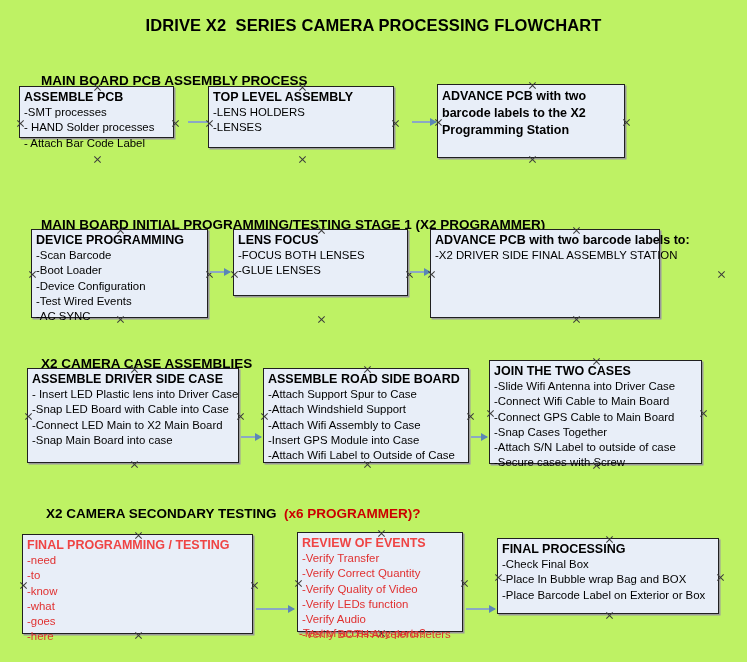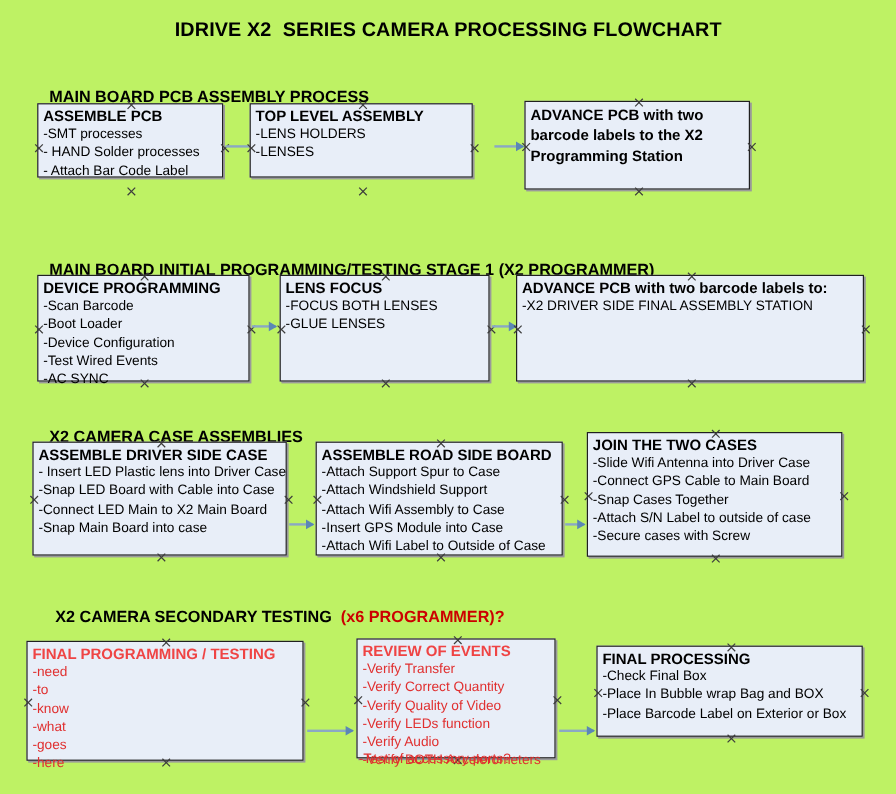"ASSEMBLE PCB" div.fbox { height: 62px -> 52px; left: 31px -> 19px }
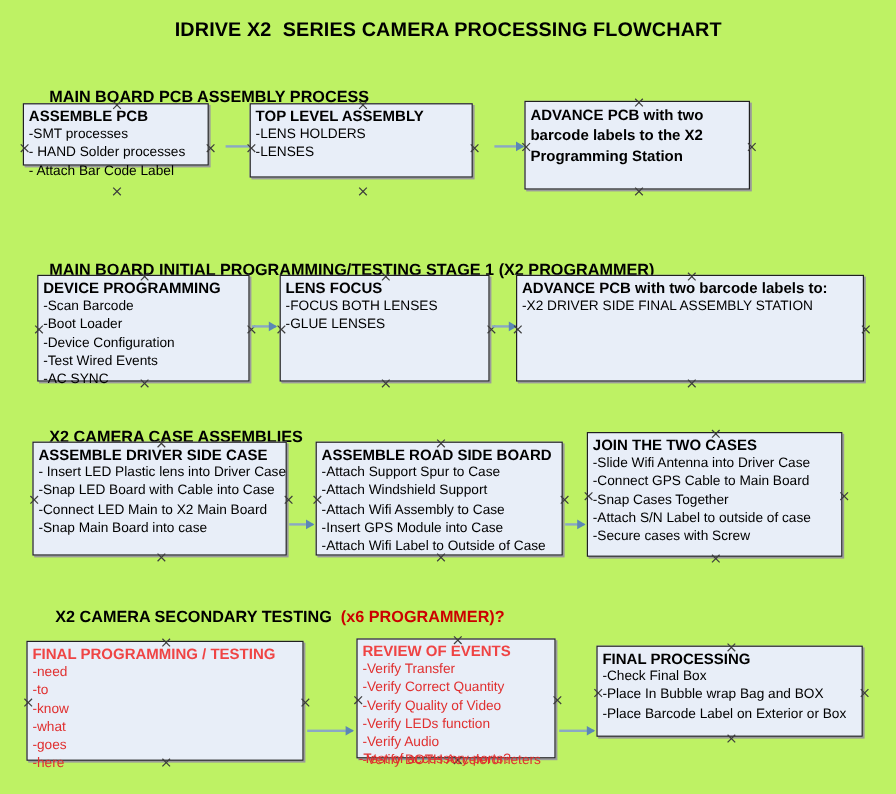"LENS FOCUS" div.fbox { height: 89px -> 67px }
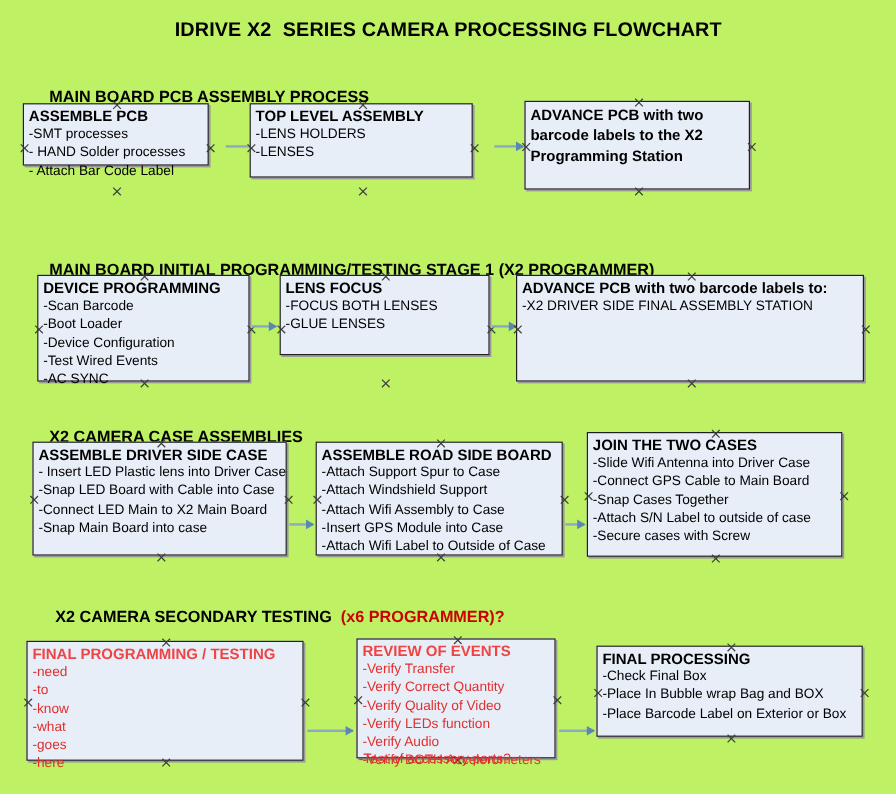"ADVANCE PCB with two barcode labels to:" div.fbox { width: 290px -> 230px }
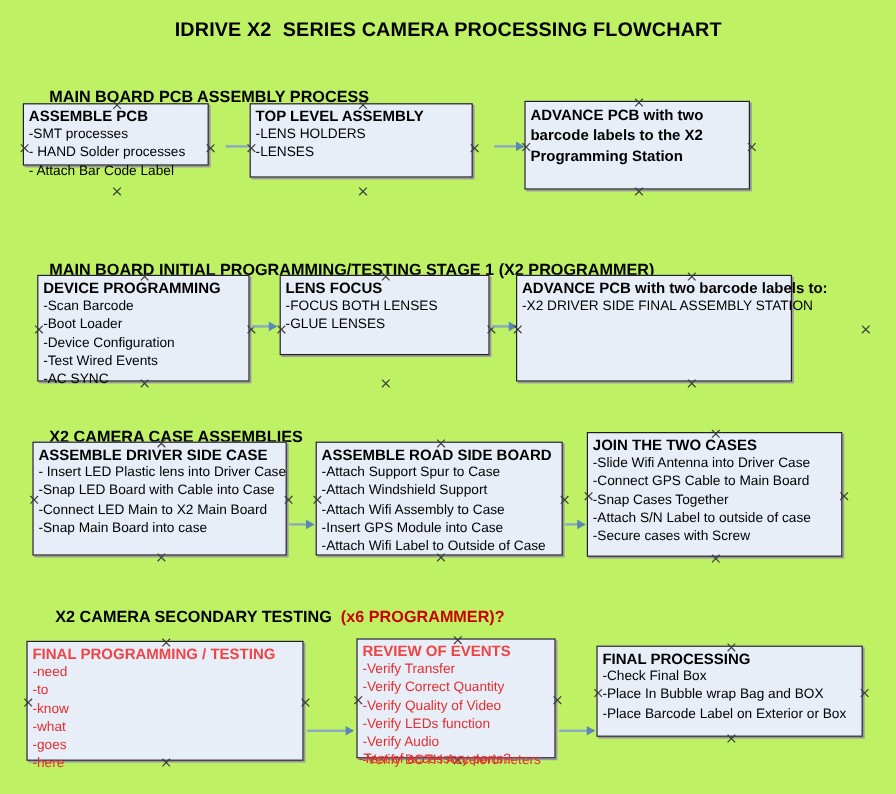"-Connect Wifi Cable to Main" div.b-line { html: none -> <div>-Connect Wifi Cable to Main Board</div> }
